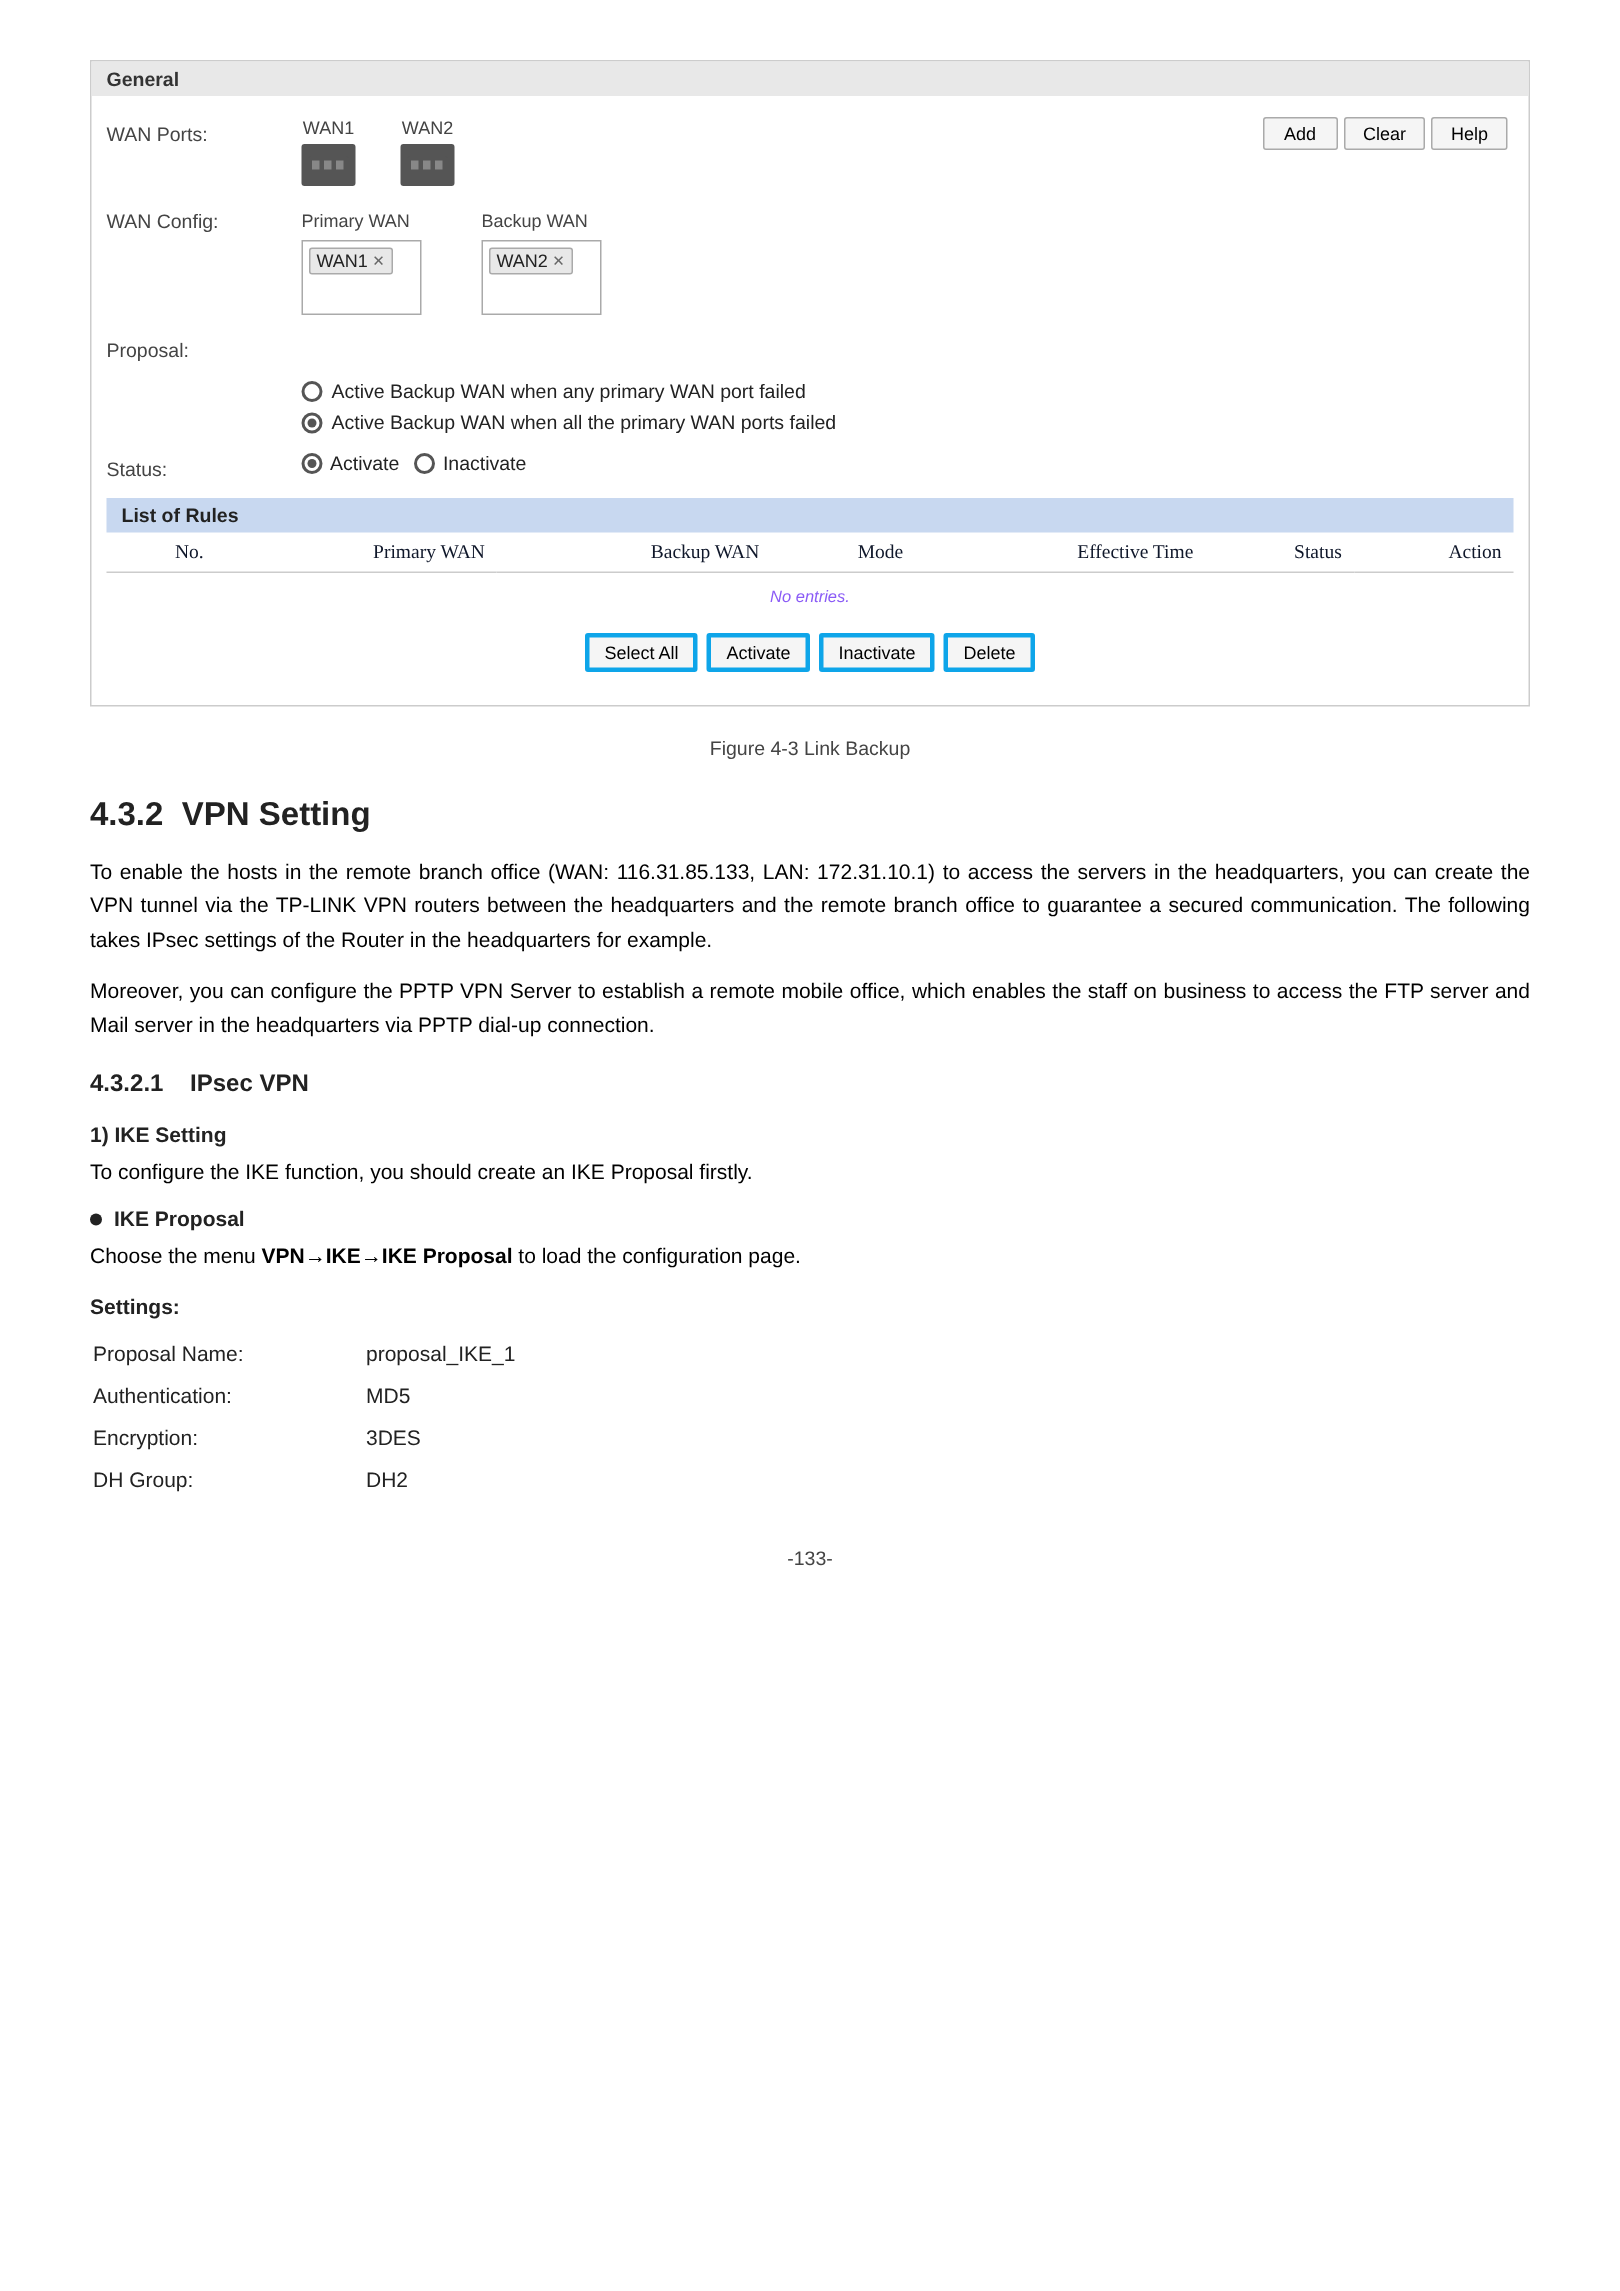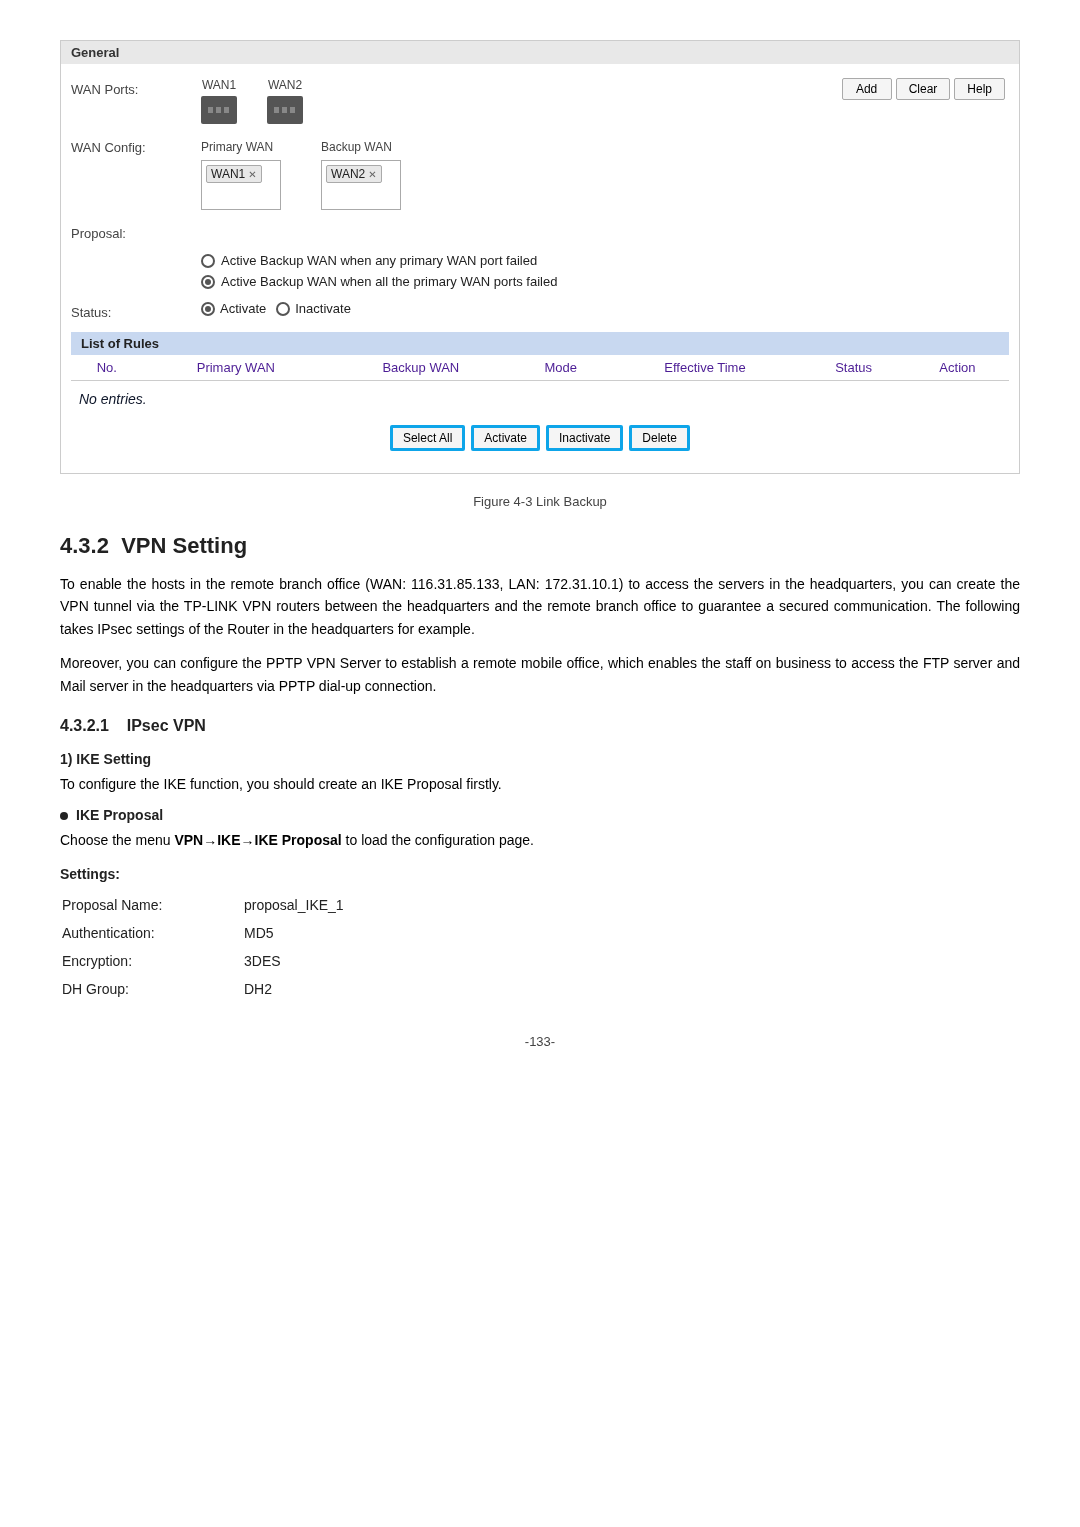"No." .rules-table th { color: #4c1d95 -> #0f172a; font-family: none -> Liberation Serif, serif; text-align: center -> right }
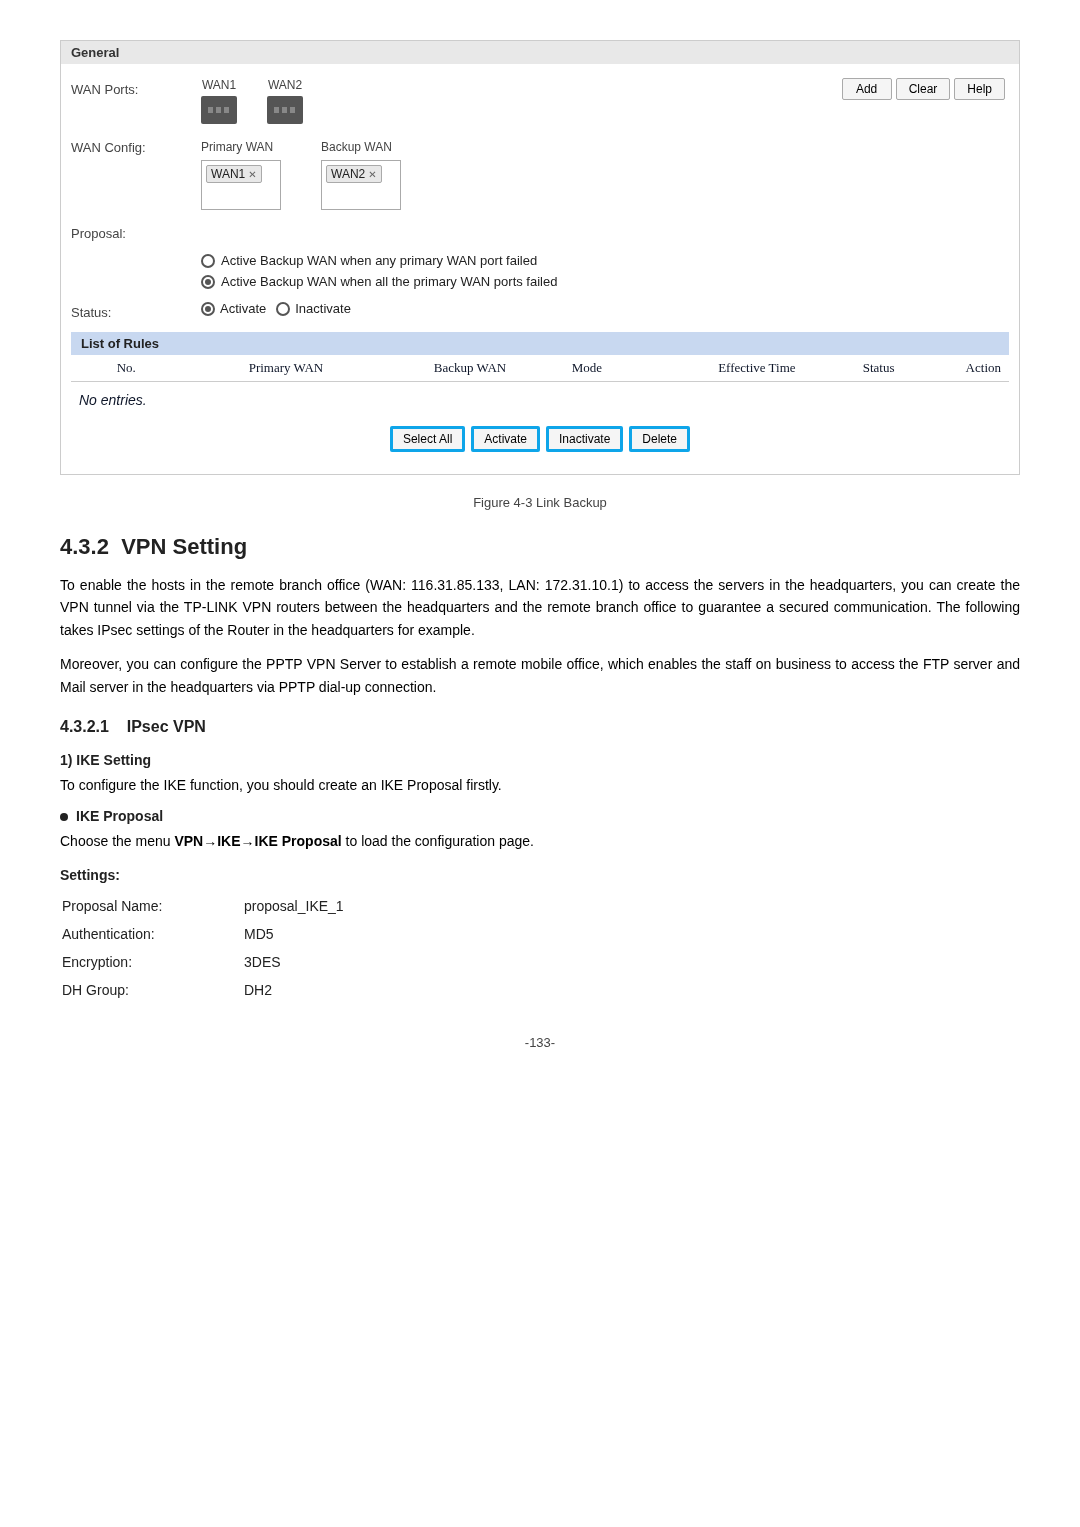"No entries." .rules-table td { color: #0f172a -> #8b5cf6; font-size: 14px -> 11px; text-align: none -> center }
